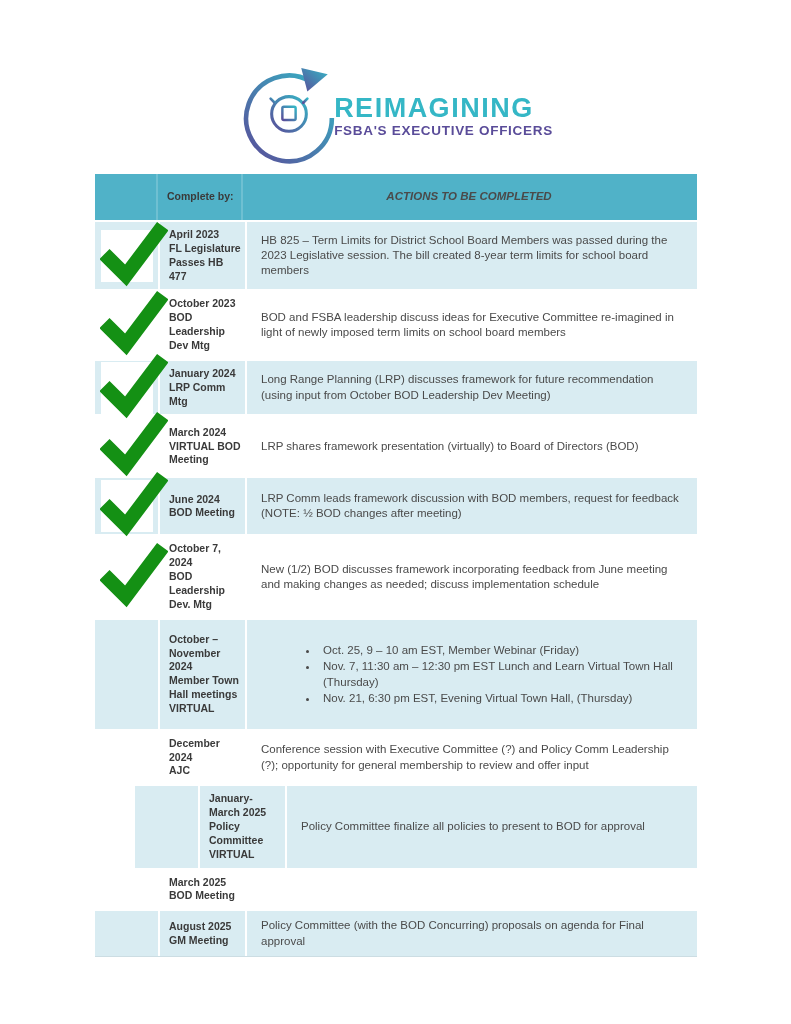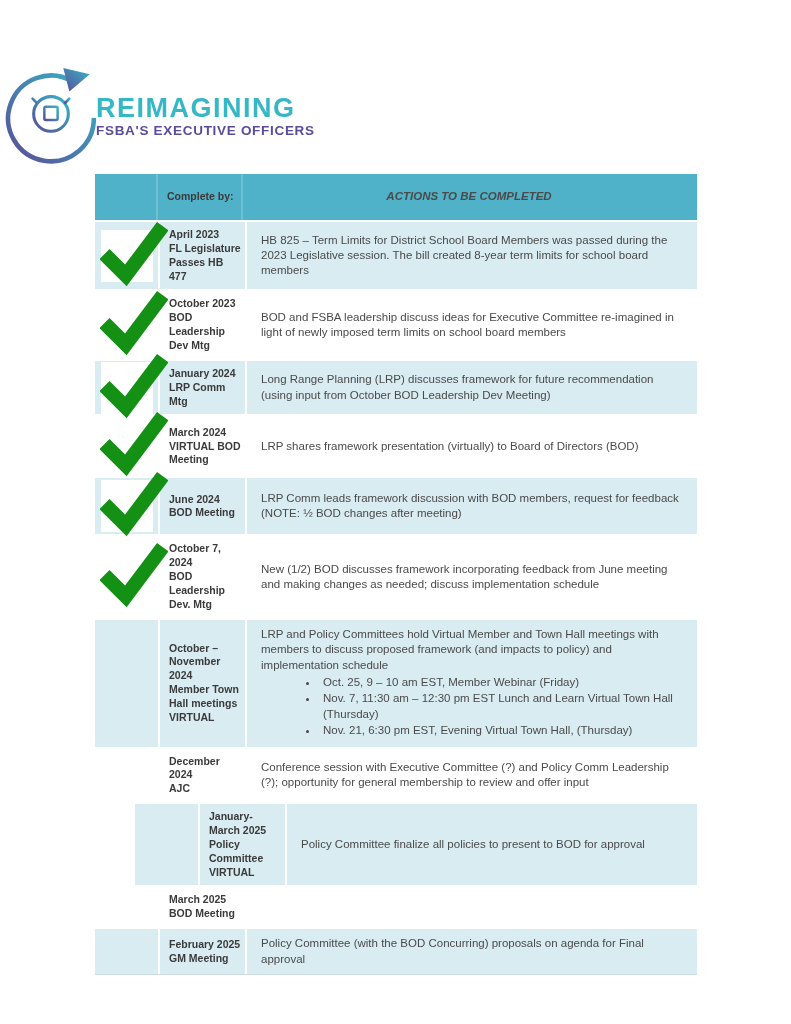"REIMAGINING" .logo { justify-content: flex-start -> center }
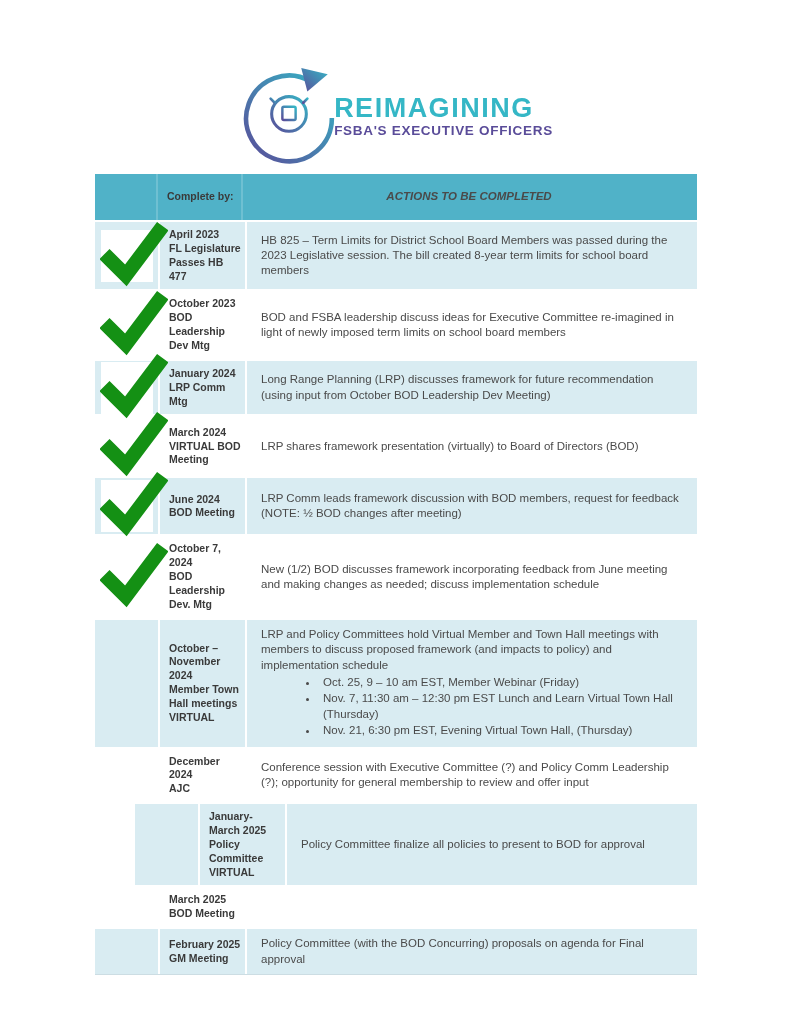"LRP and Policy Committees hold" p { html: <p>LRP and Policy Committees hold Virtual Member and Town Hall meetings with members to discuss proposed framework (and impacts to policy) and implementation schedule</p> -> none }
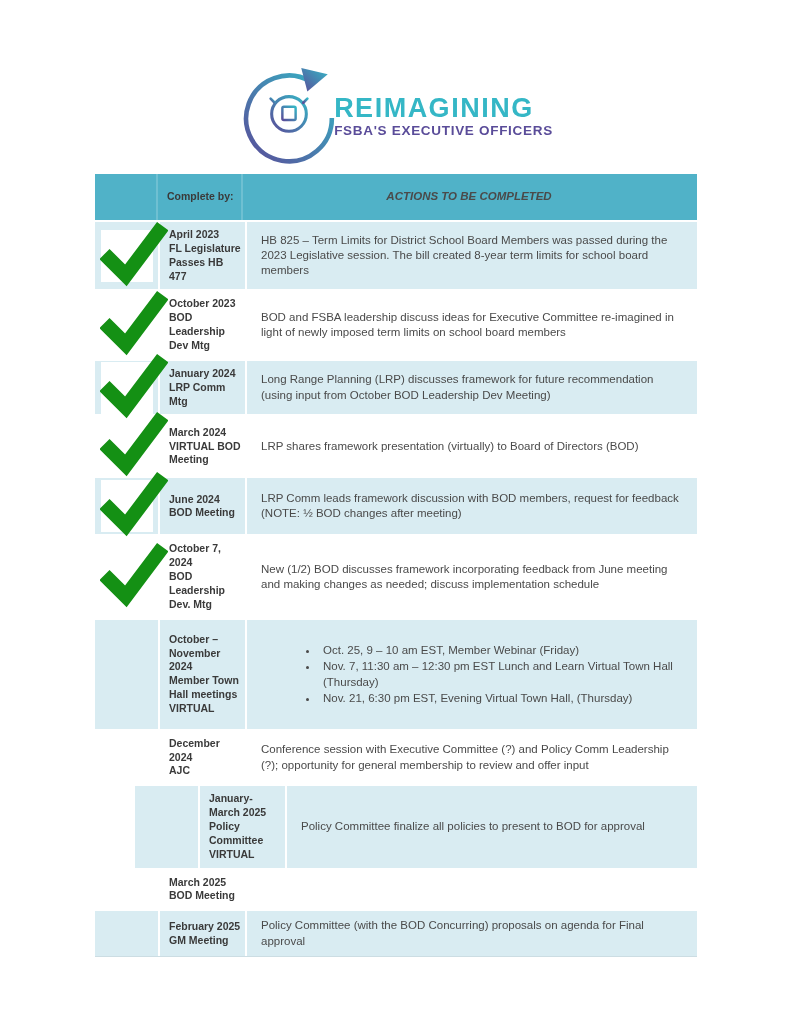"February 2025" div.cell { text: February -> August }
